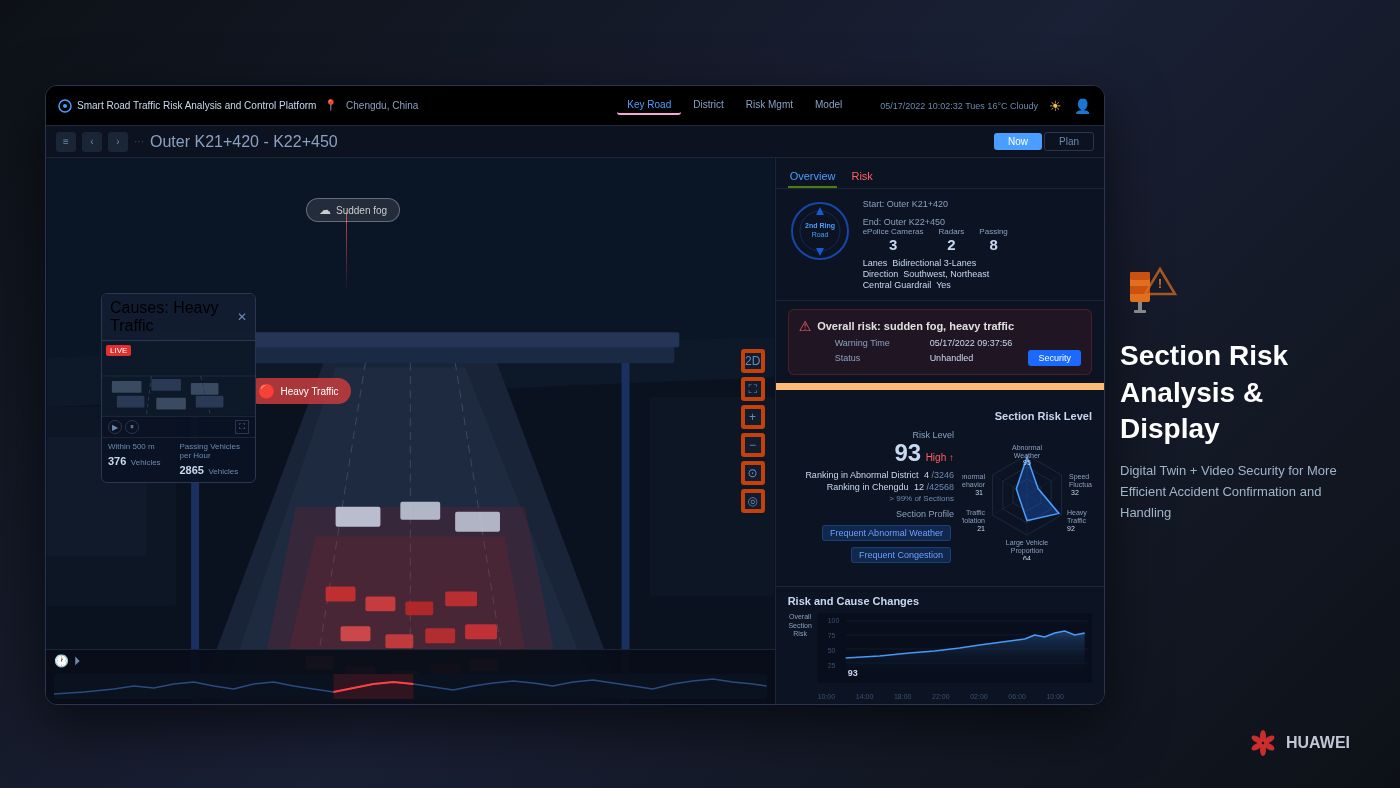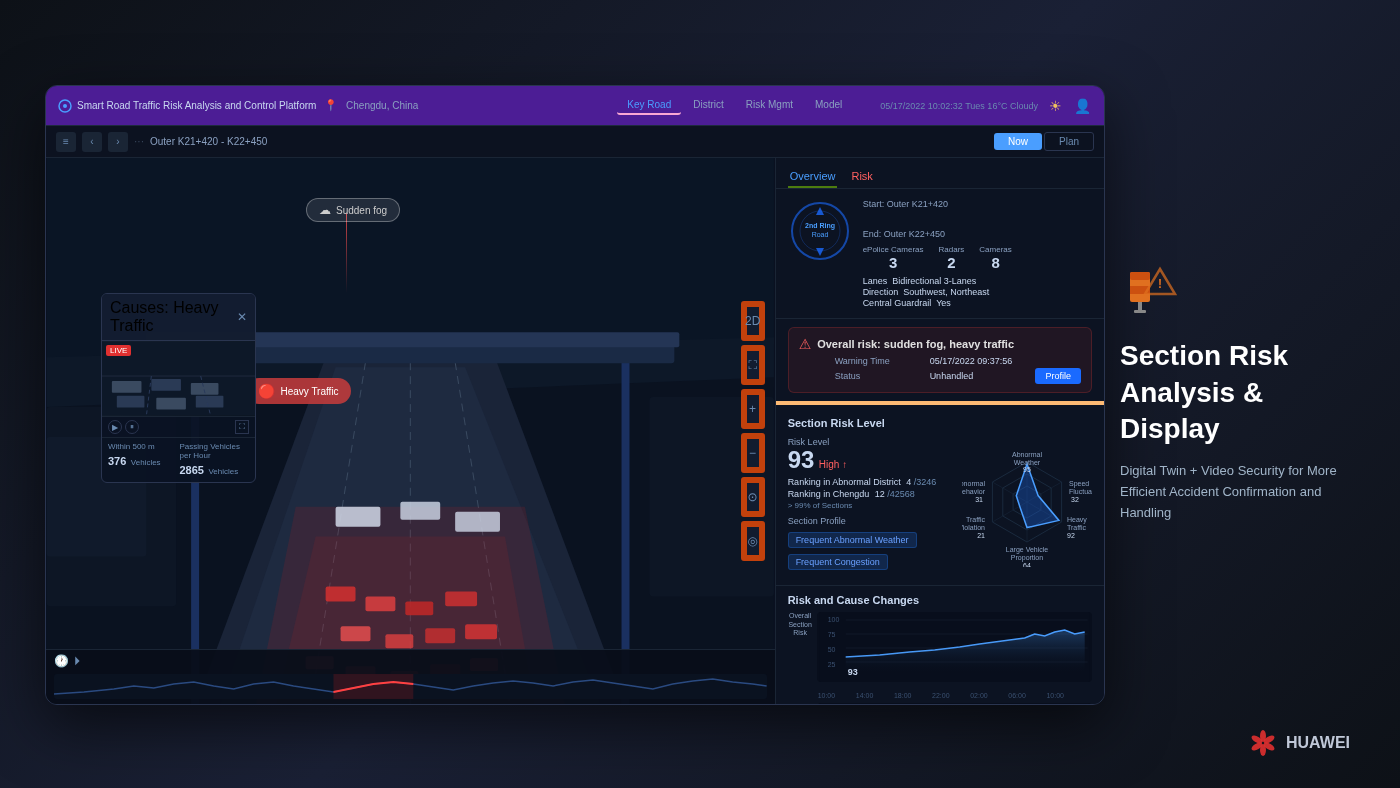"Smart Road Traffic Risk Analysis" .top-bar { background: #4c1d95 -> #000000 }
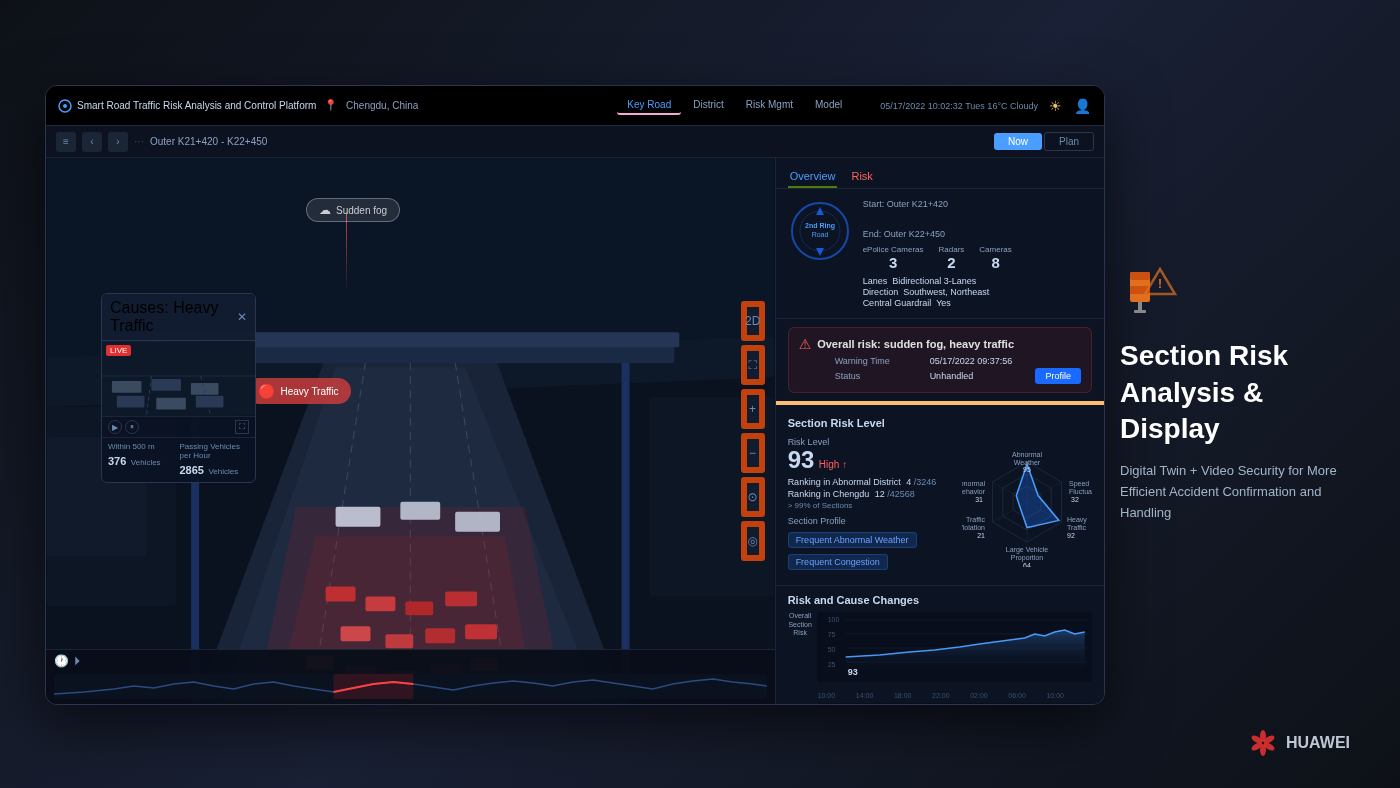"Outer K21+420 - K22+450" span { font-size: 10px -> 16px }
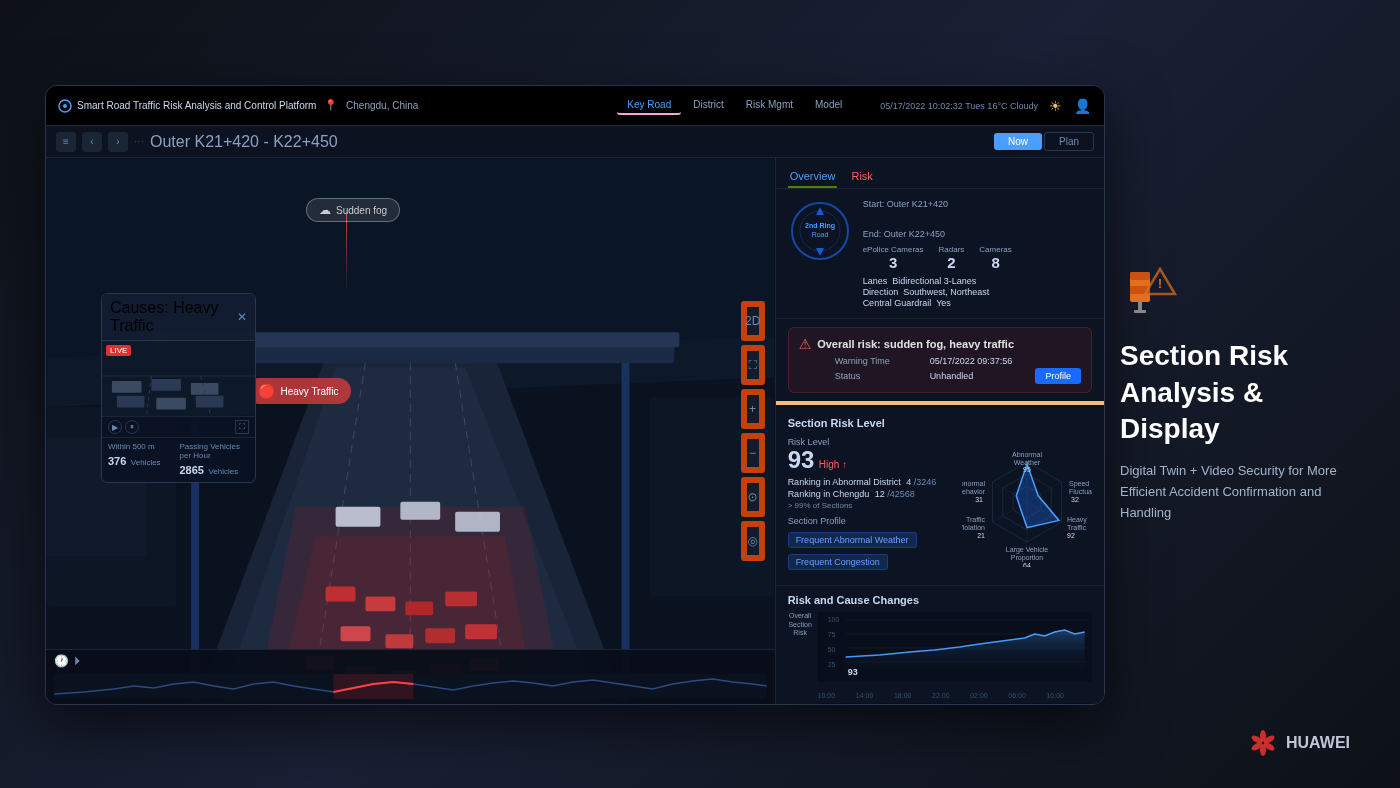"Start: Outer K21+420" .road-endpoints { gap: 20px -> 8px; margin-bottom: 6px -> none }
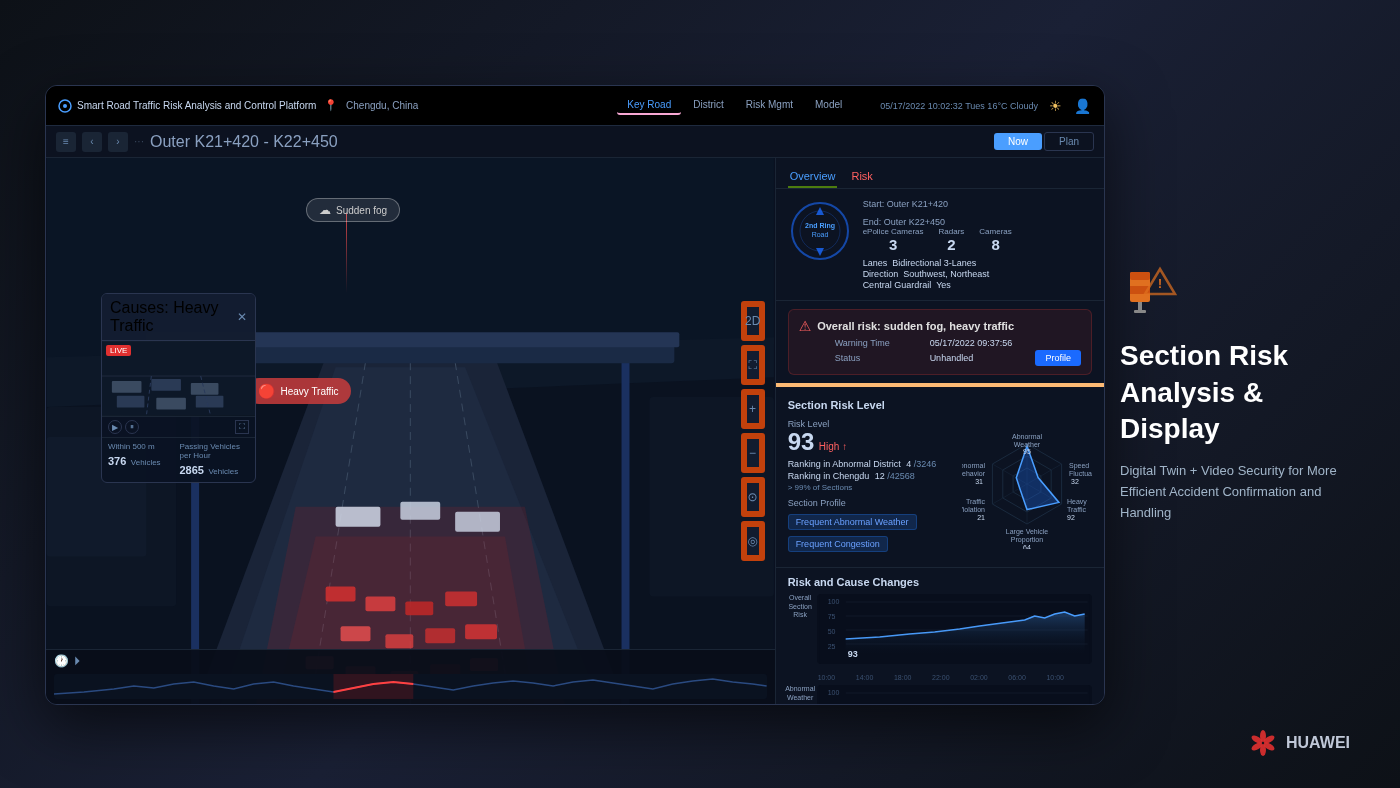"Cameras" div.ep-col-label { text: Cameras -> Passing }
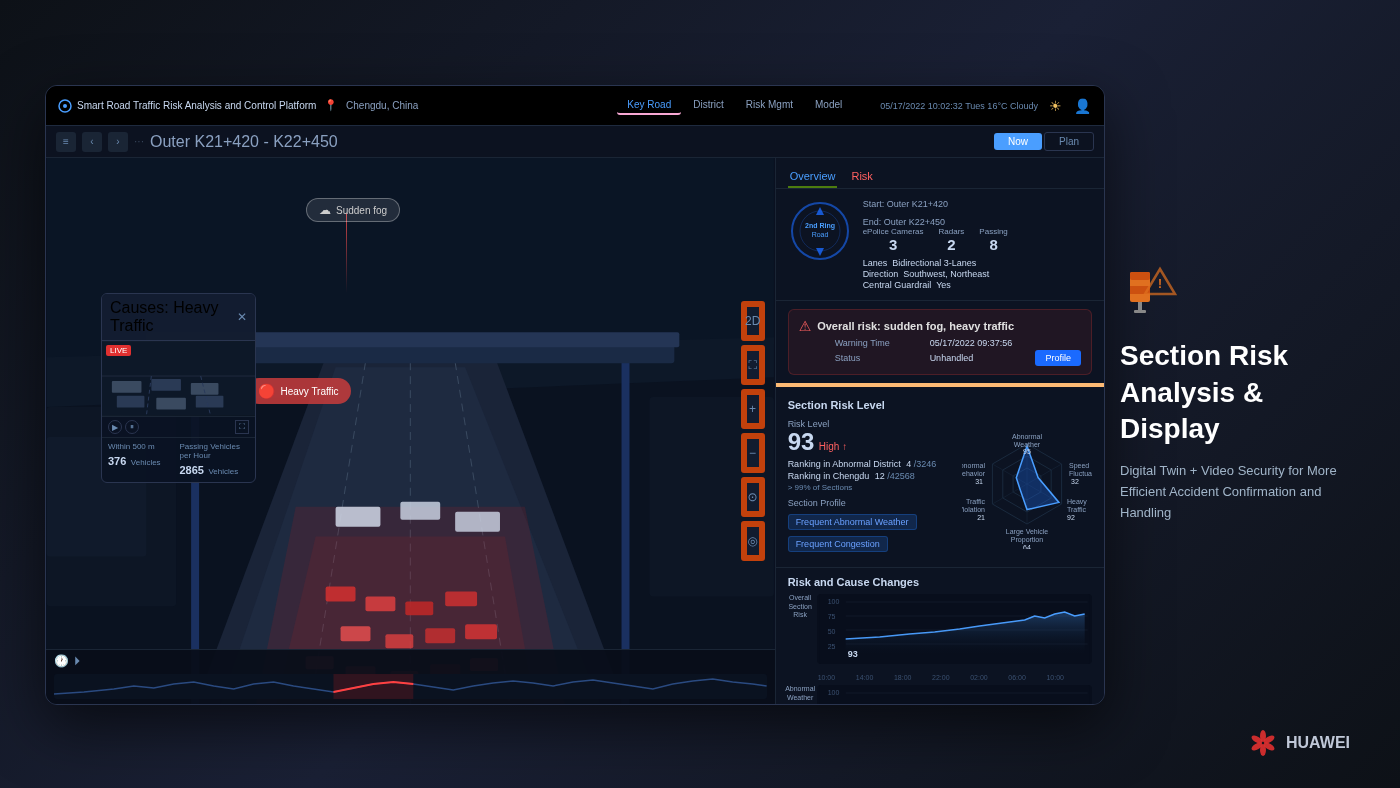"2D" .map-ctrl-btn { border: 6px solid #c2410c -> 4px solid #c2410c; height: 40px -> 24px }
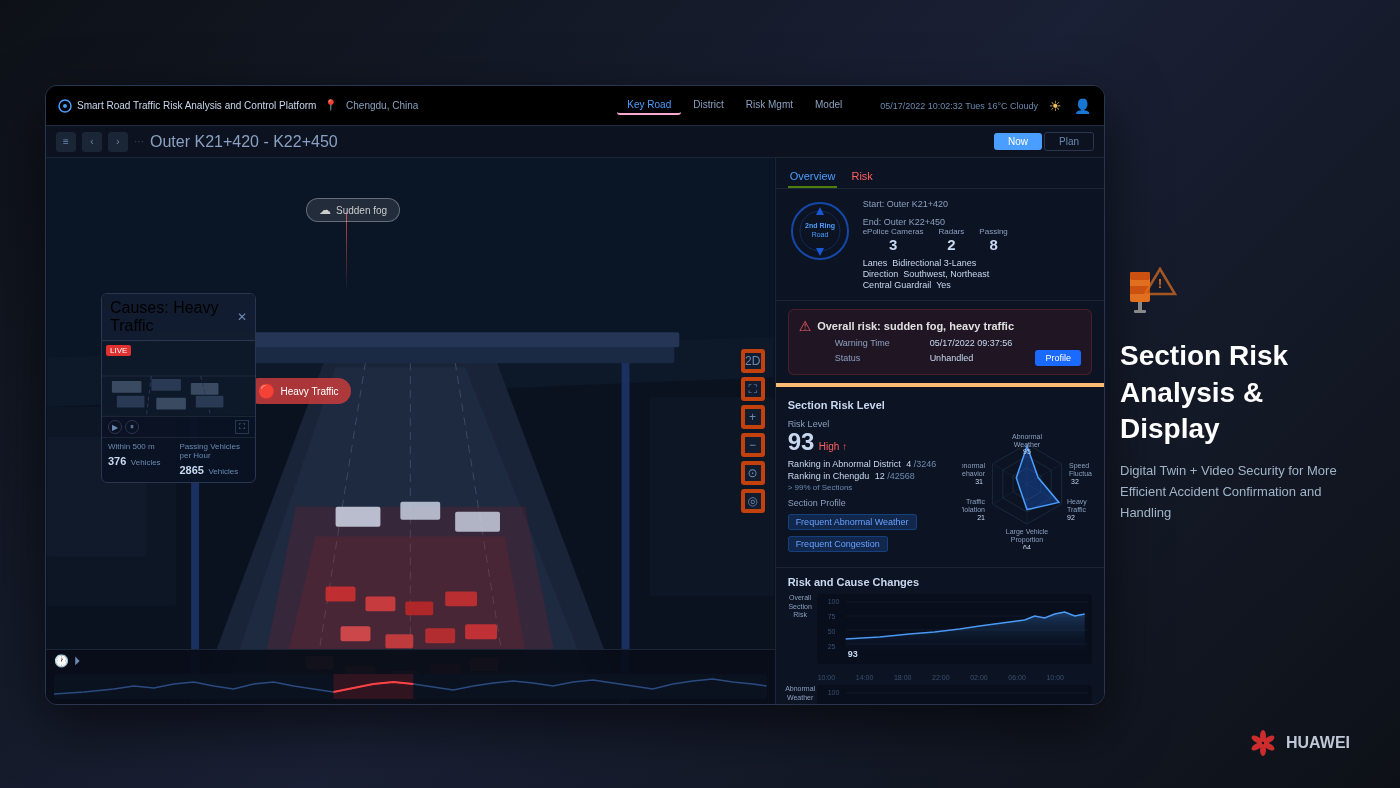"Profile" div.or-details-btn { text: Profile -> Security }
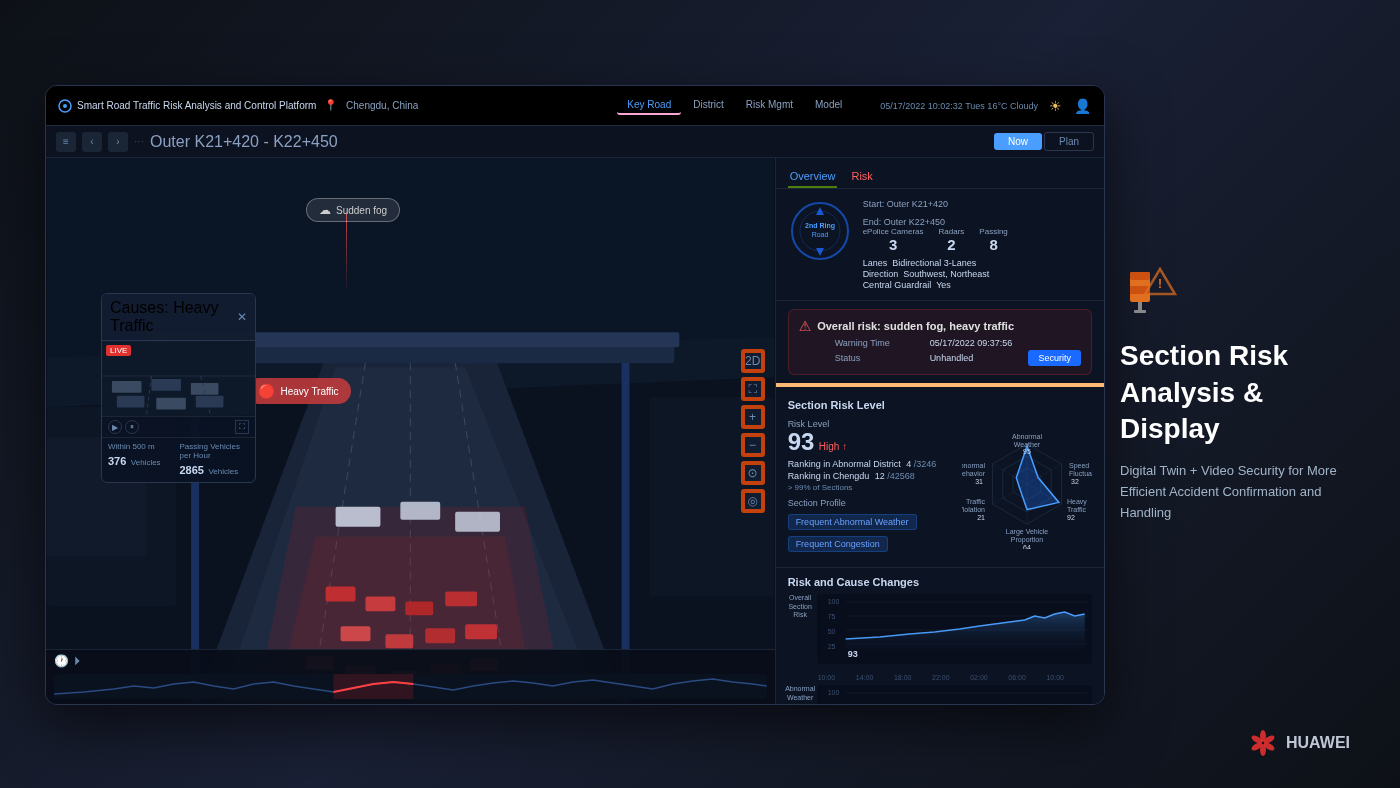"Section Risk Level" .section-risk { border-top: 4px solid #fdba74 -> 7px solid #fdba74; padding: 12px 12px -> 20px 12px; text-align: none -> right }
